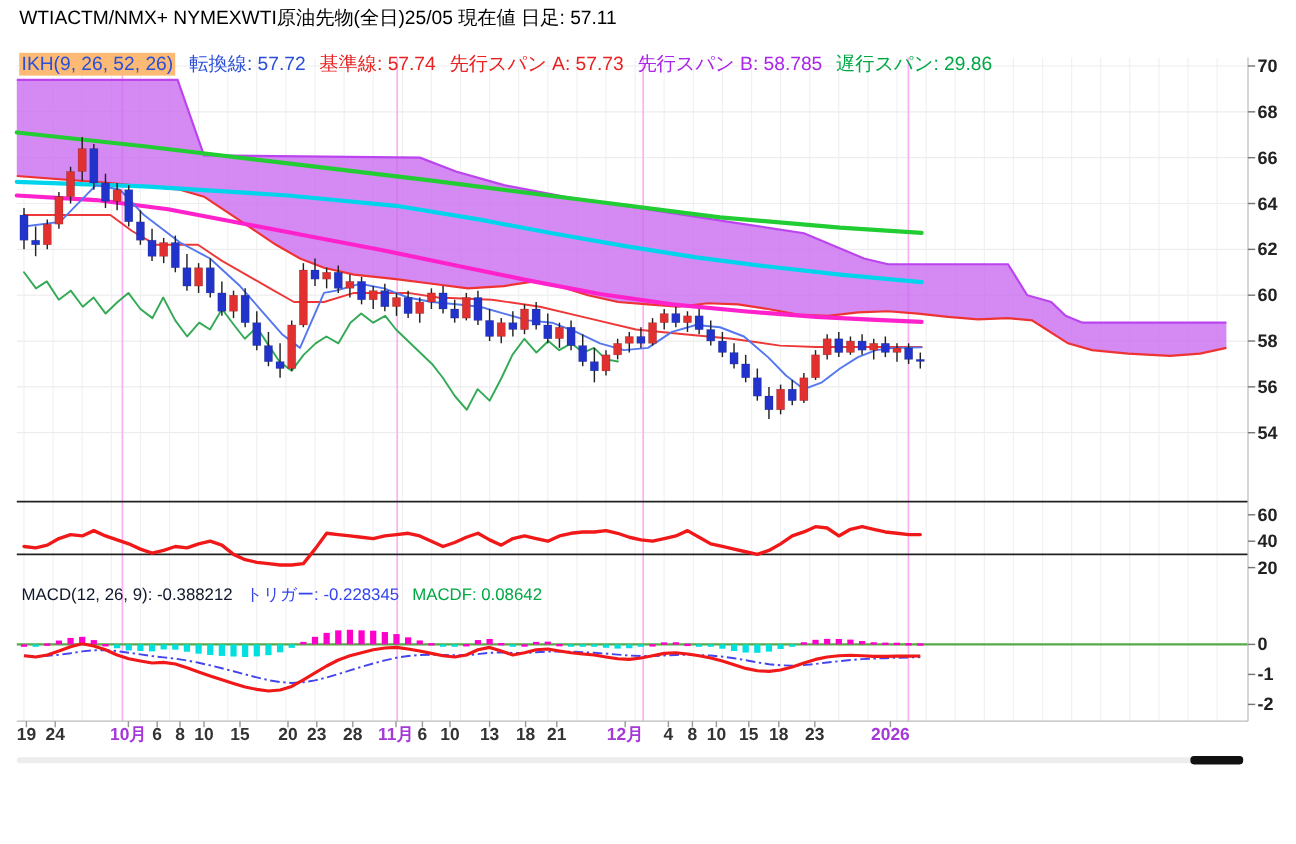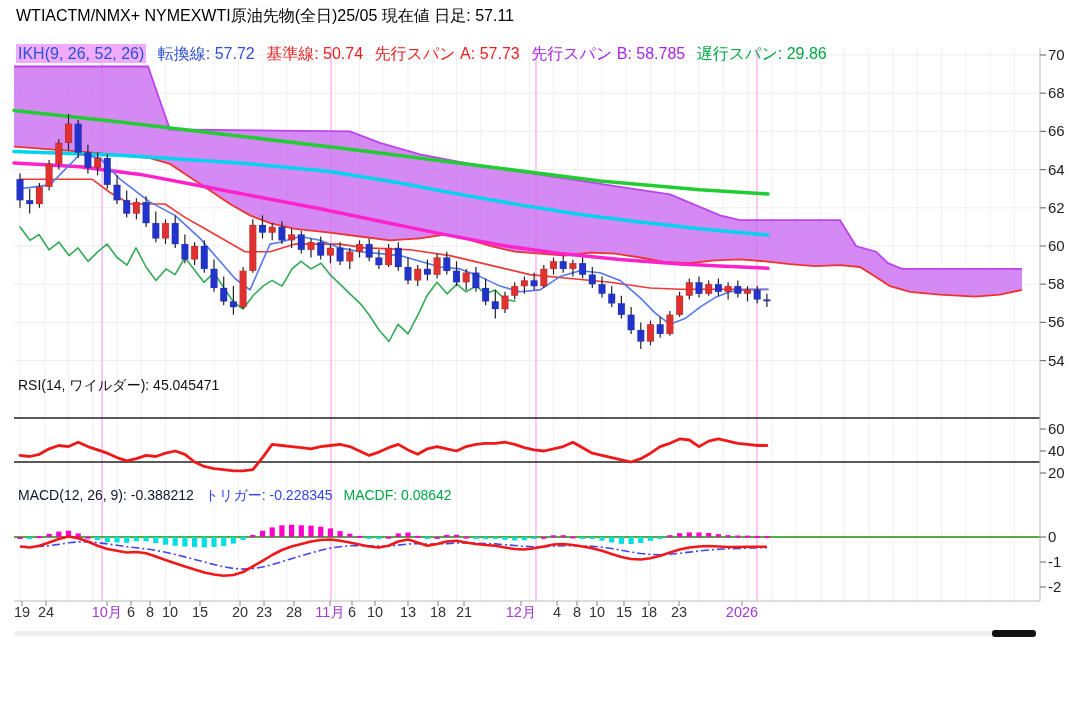"IKH(9, 26, 52, 26)" span { background-color: #f0abfc -> #fdba74 }
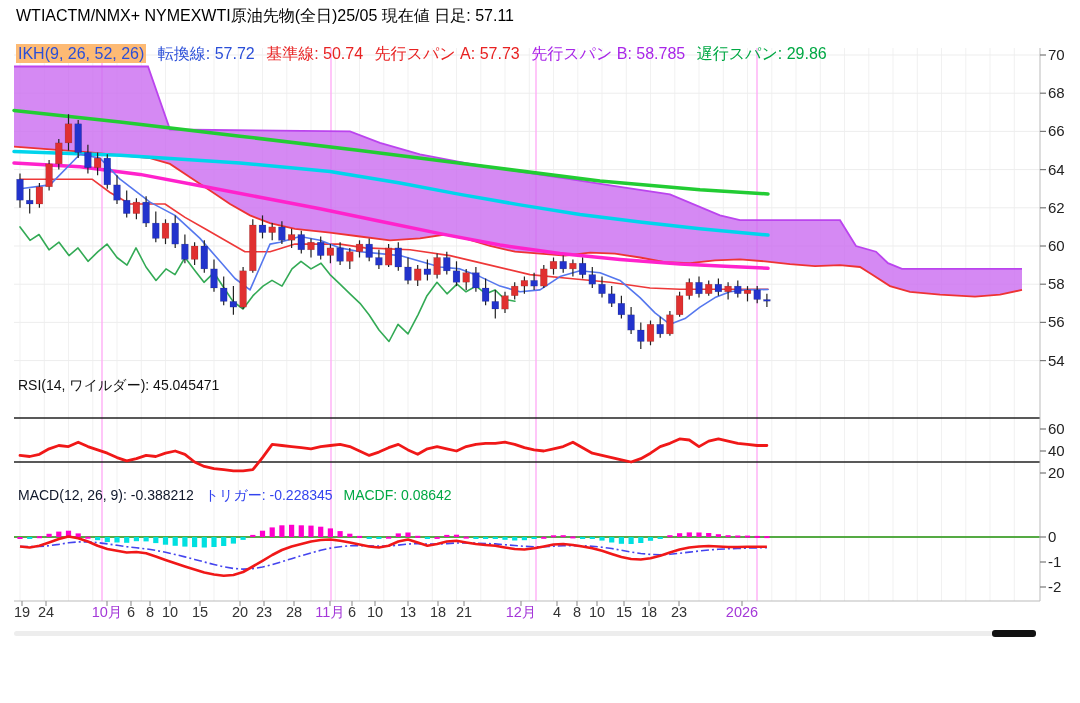"基準線: 50.74" span { text: 50.74 -> 57.74 }
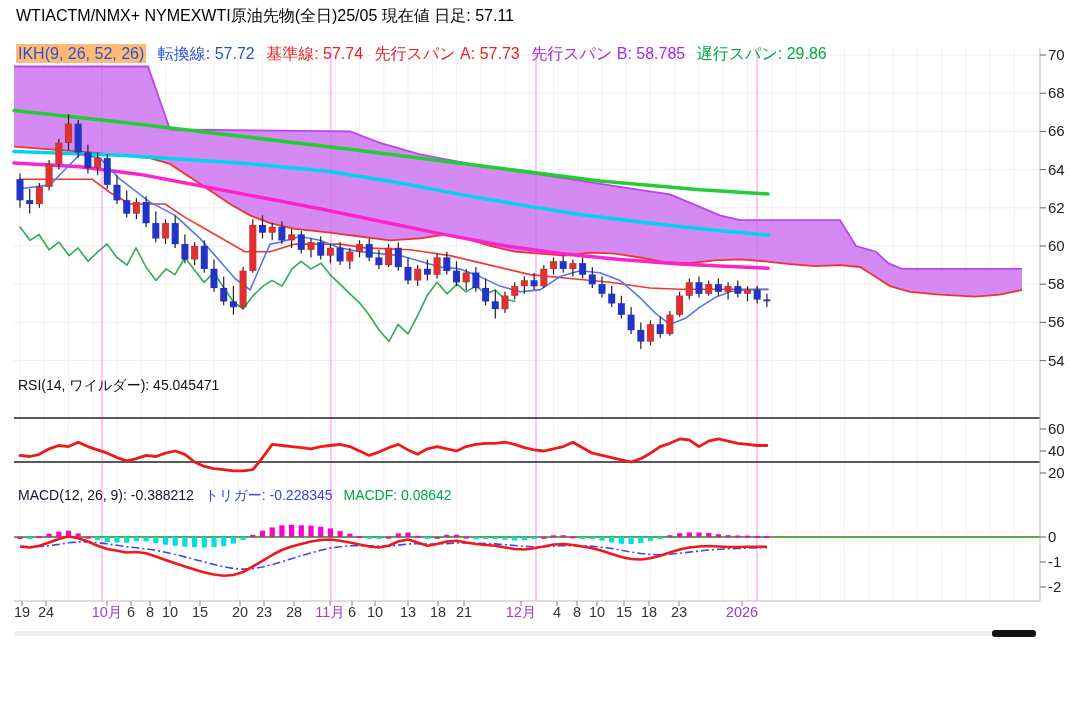"70" #chart { font-weight: none -> bold }
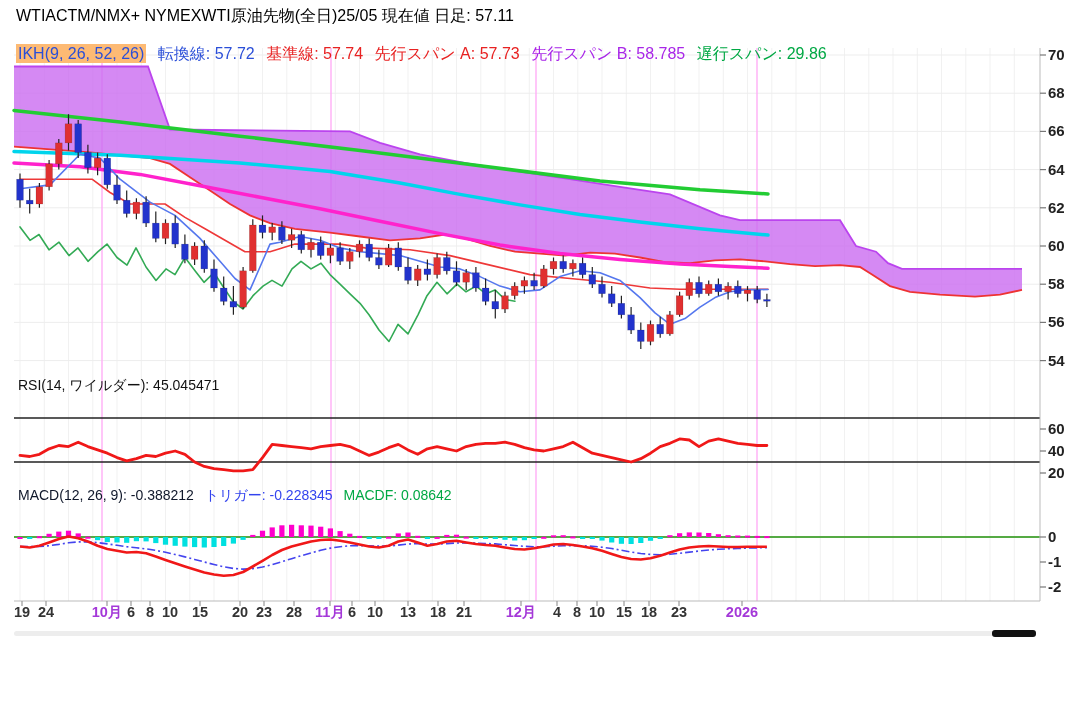"RSI(14, ワイルダー): 45.045471" div { html: <div>RSI(14, ワイルダー): 45.045471</div> -> none }
